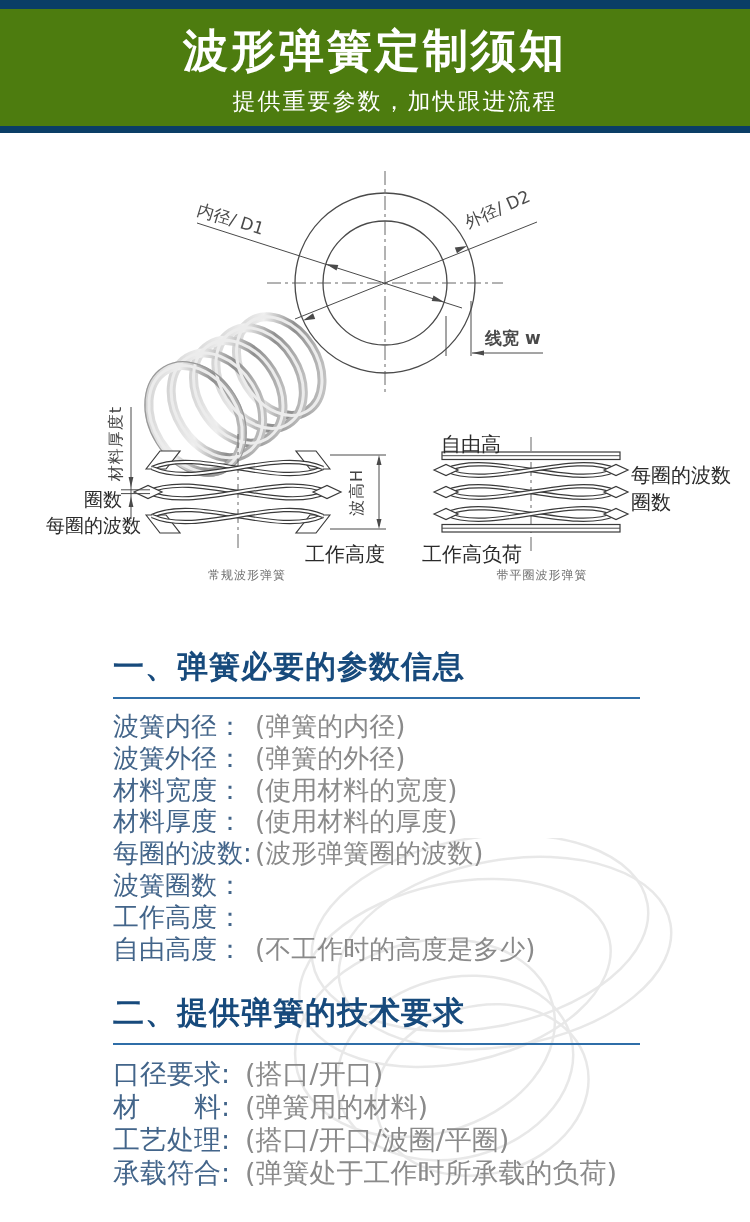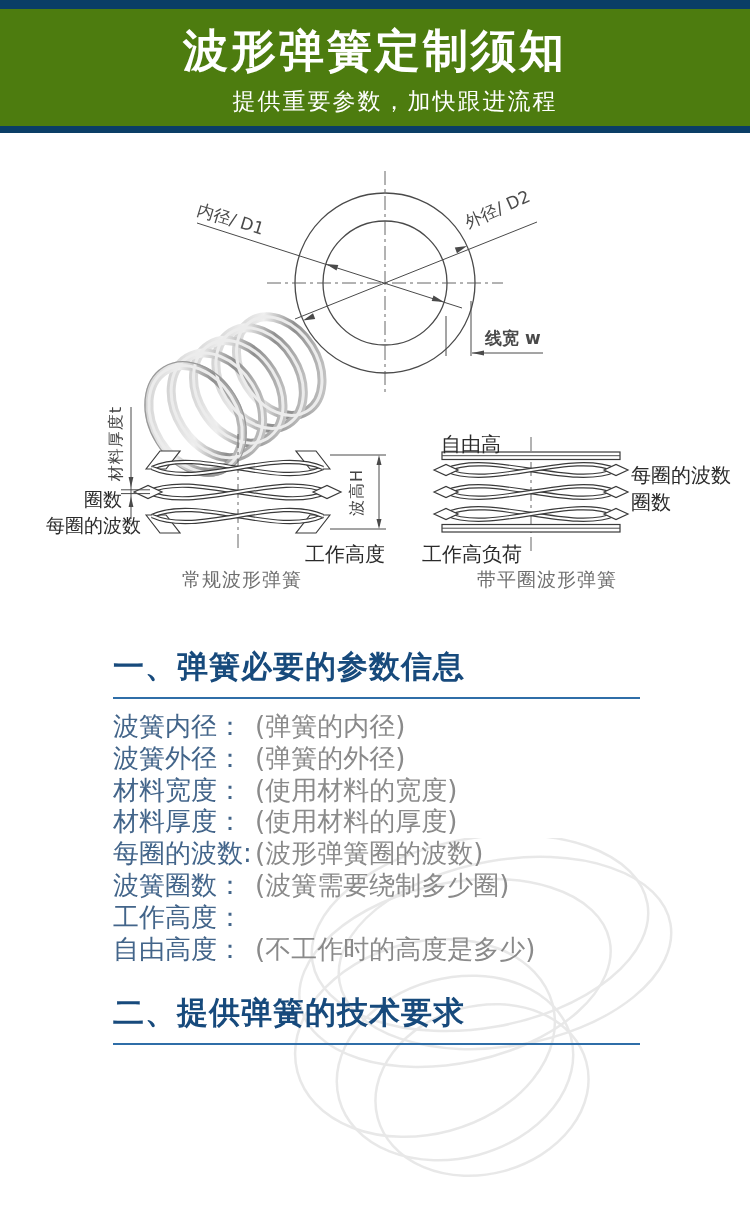"常规波形弹簧" .cap { font-size: 19px -> 12px; text-align: left -> center }
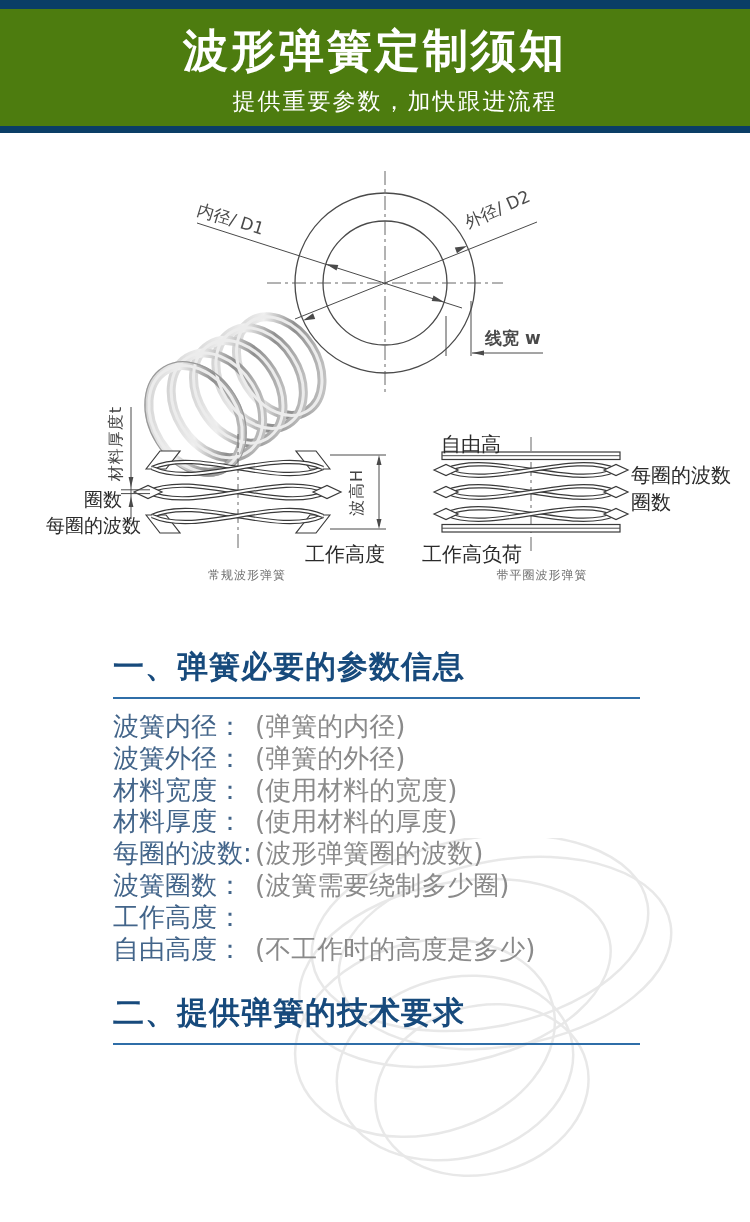"(波簧需要绕制多少圈)" span.desc { html: <span>(波簧需要绕制多少圈)</span> -> none }
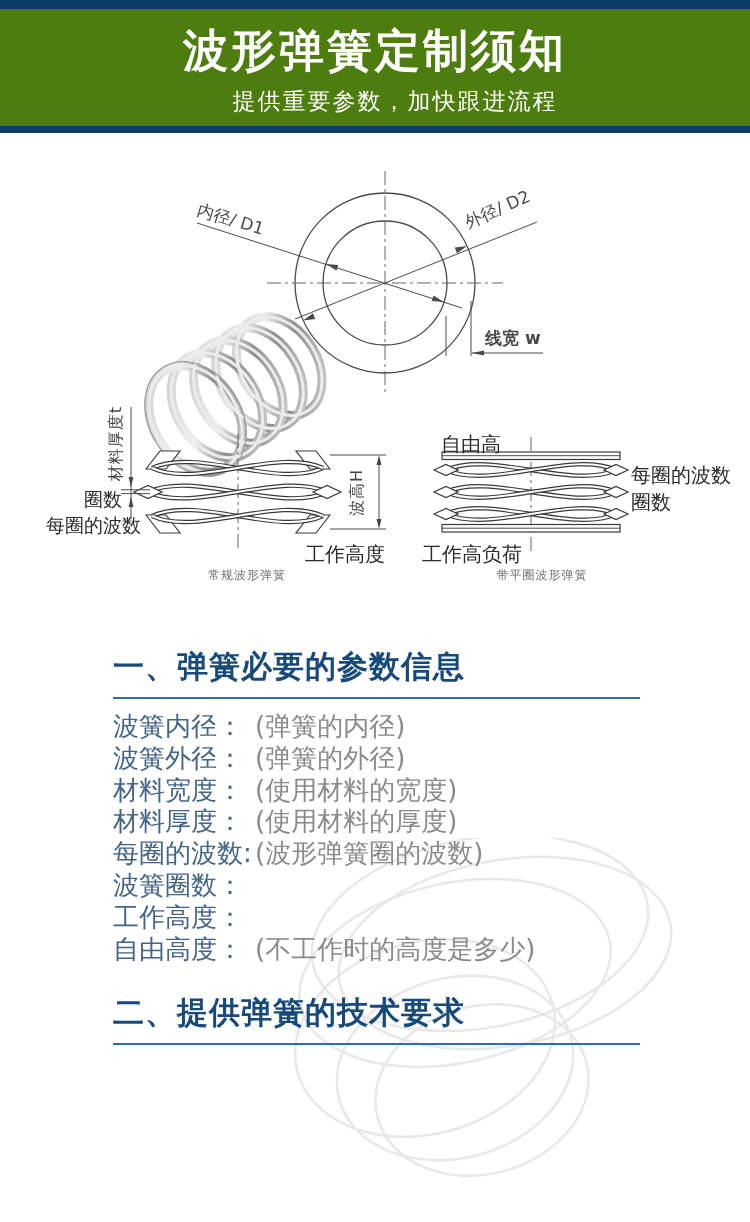"口径要求:" div.rows { html: none -> <div> <div> <span>口径要求:</span> <span>(搭口/开口)</span> </div> <div> <span>材 料:</span> <span>(弹簧用的材料)</span> </div> <div> <span>工艺处理:</span> <span>(搭口/开口/波圈/平圈)</span> </div> <div> <span>承载符合:</span> <span>(弹簧处于工作时所承载的负荷)</span> </div> </div> }
